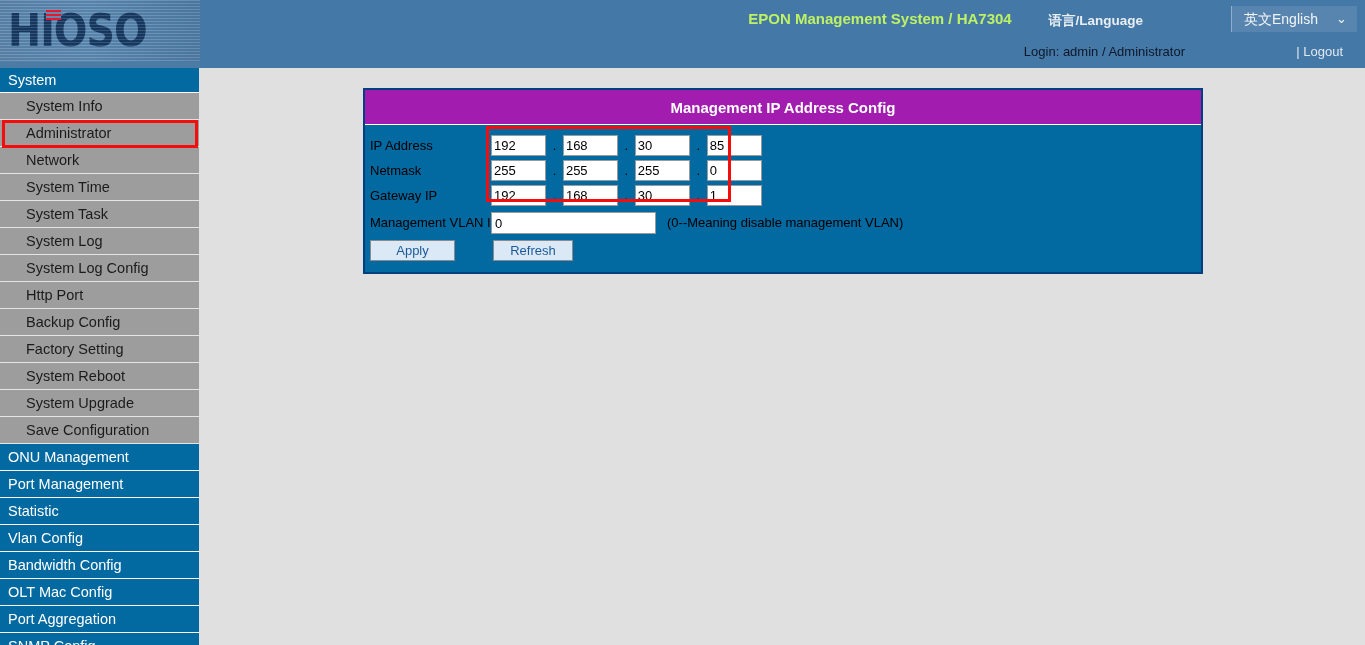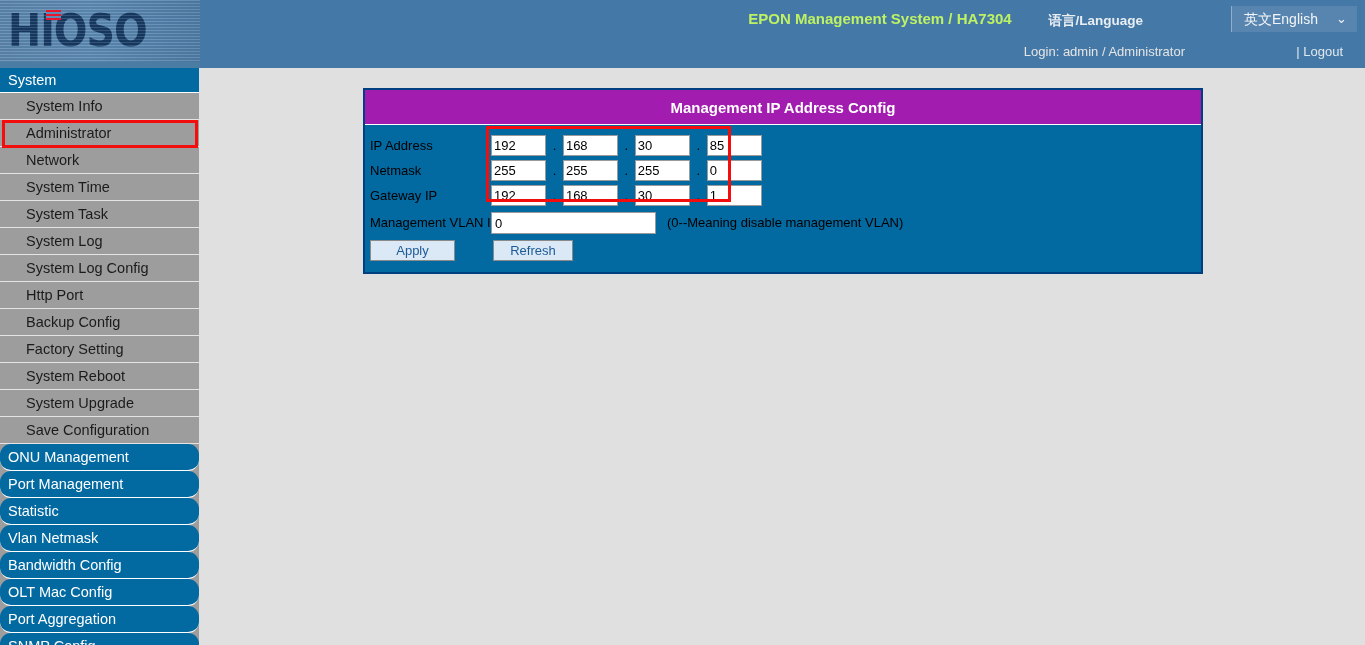"Login: admin / Administrator" #login-info { color: #e5e5e5 -> #0f172a }
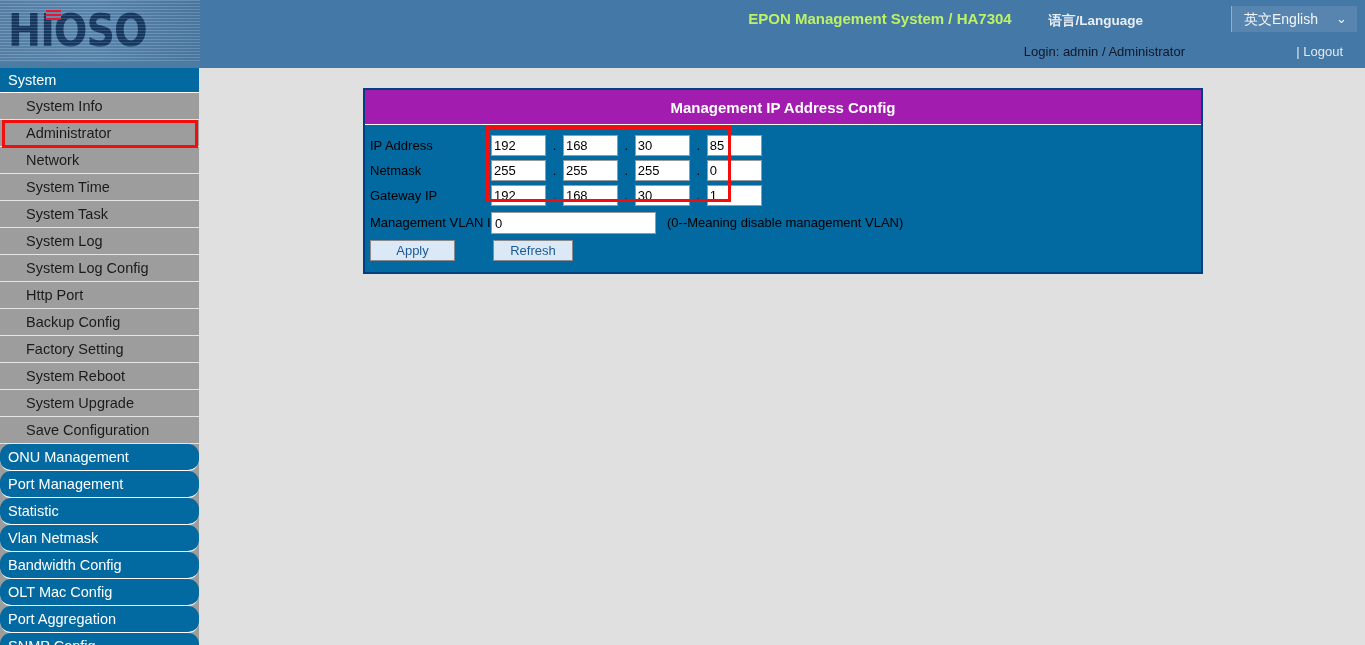"ONU Management" .nav-group.tall { border-radius: 11px -> none }
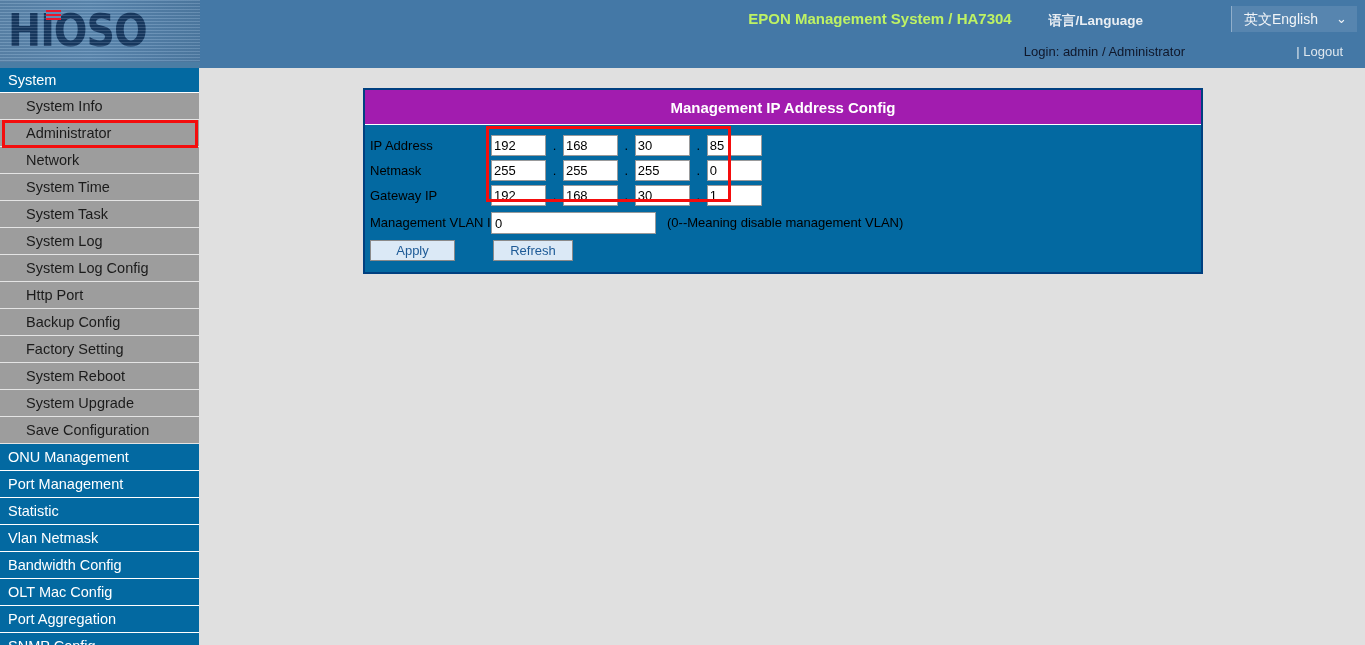"Vlan Netmask" div.nav-group { text: Netmask -> Config }
